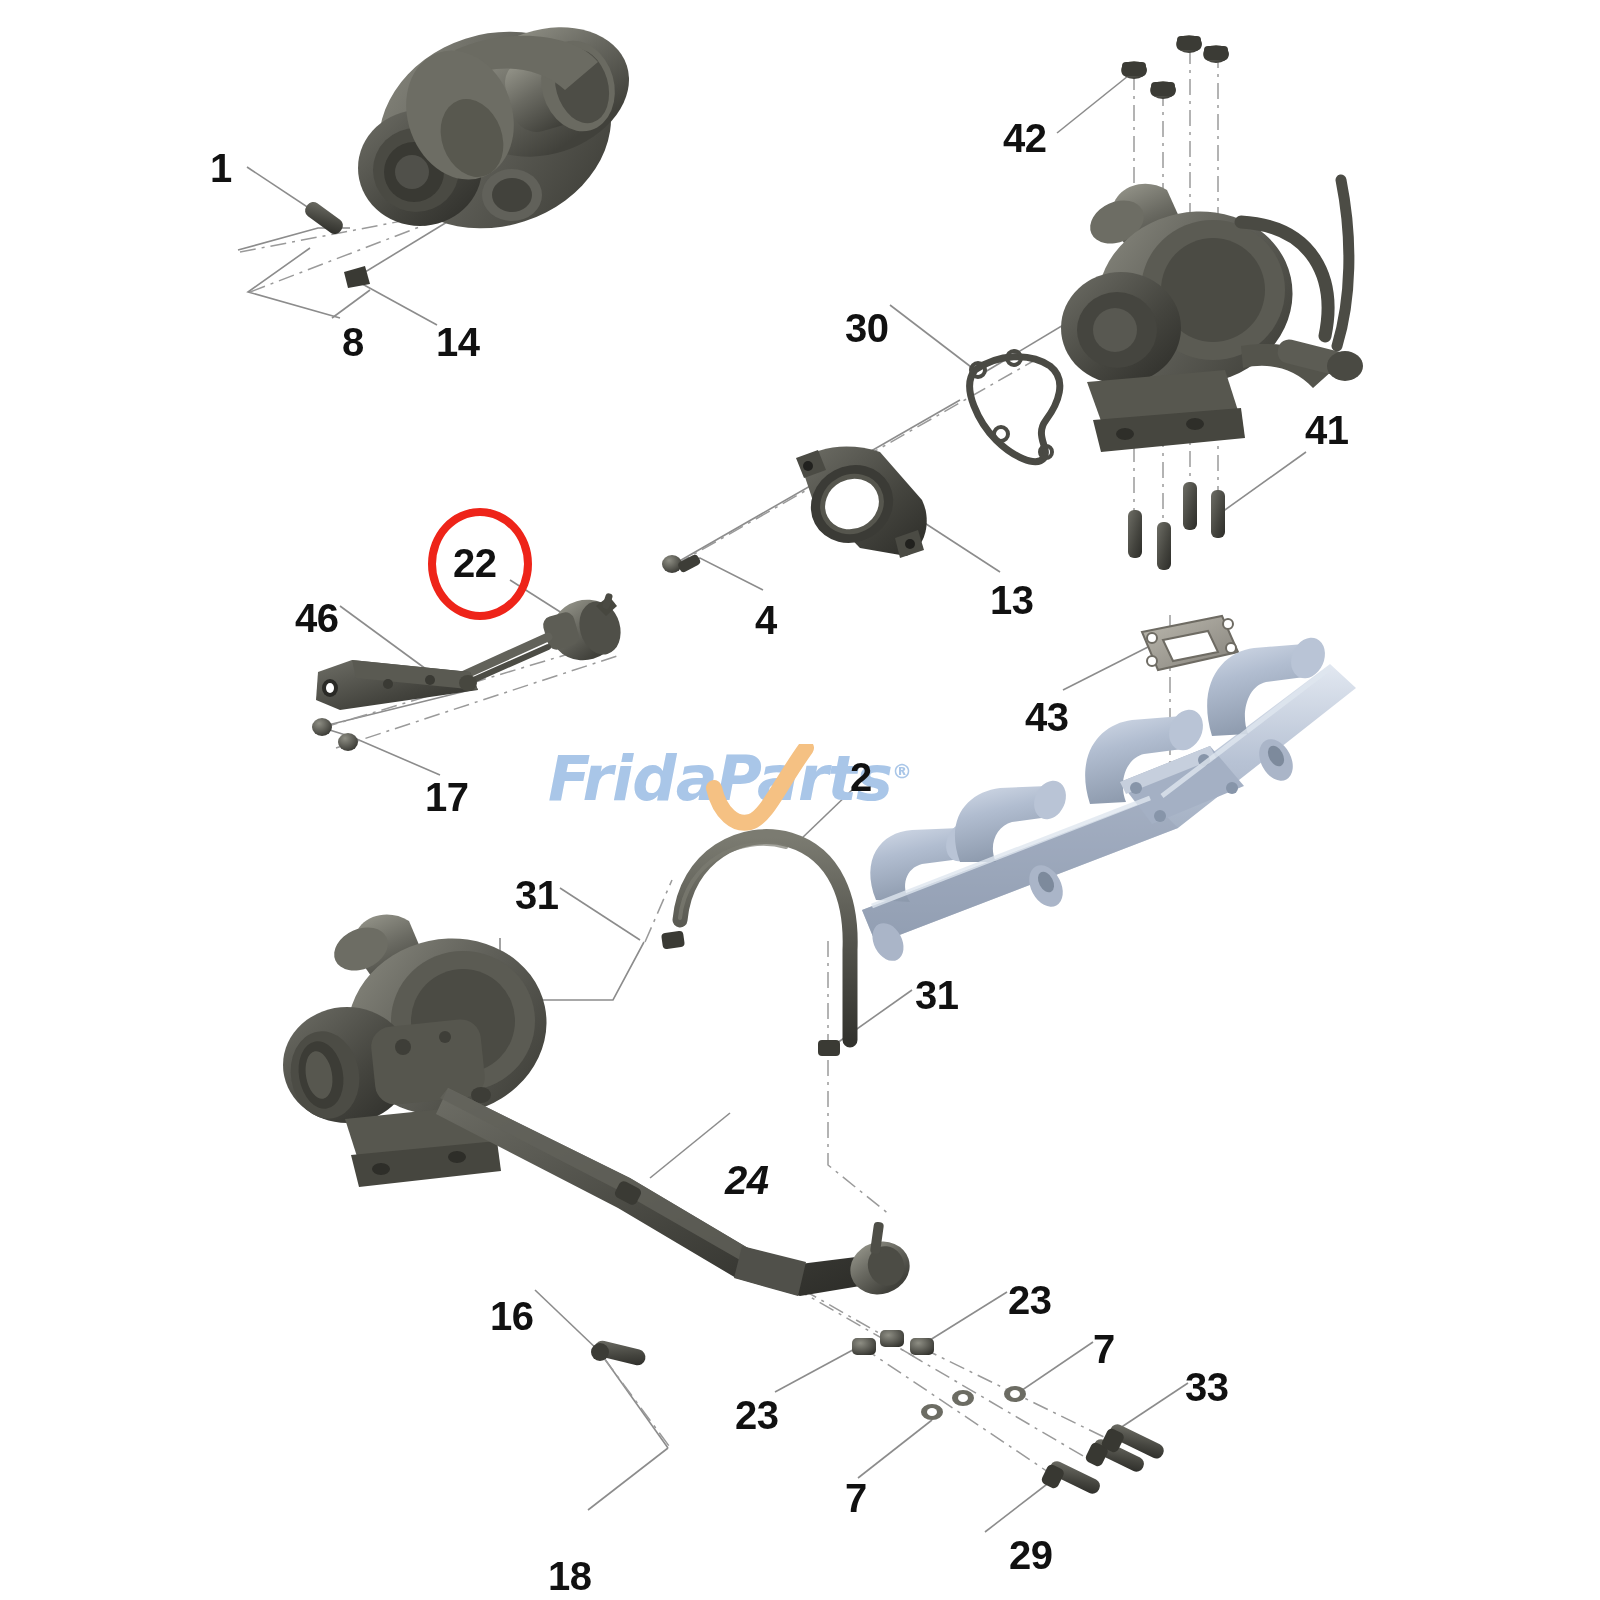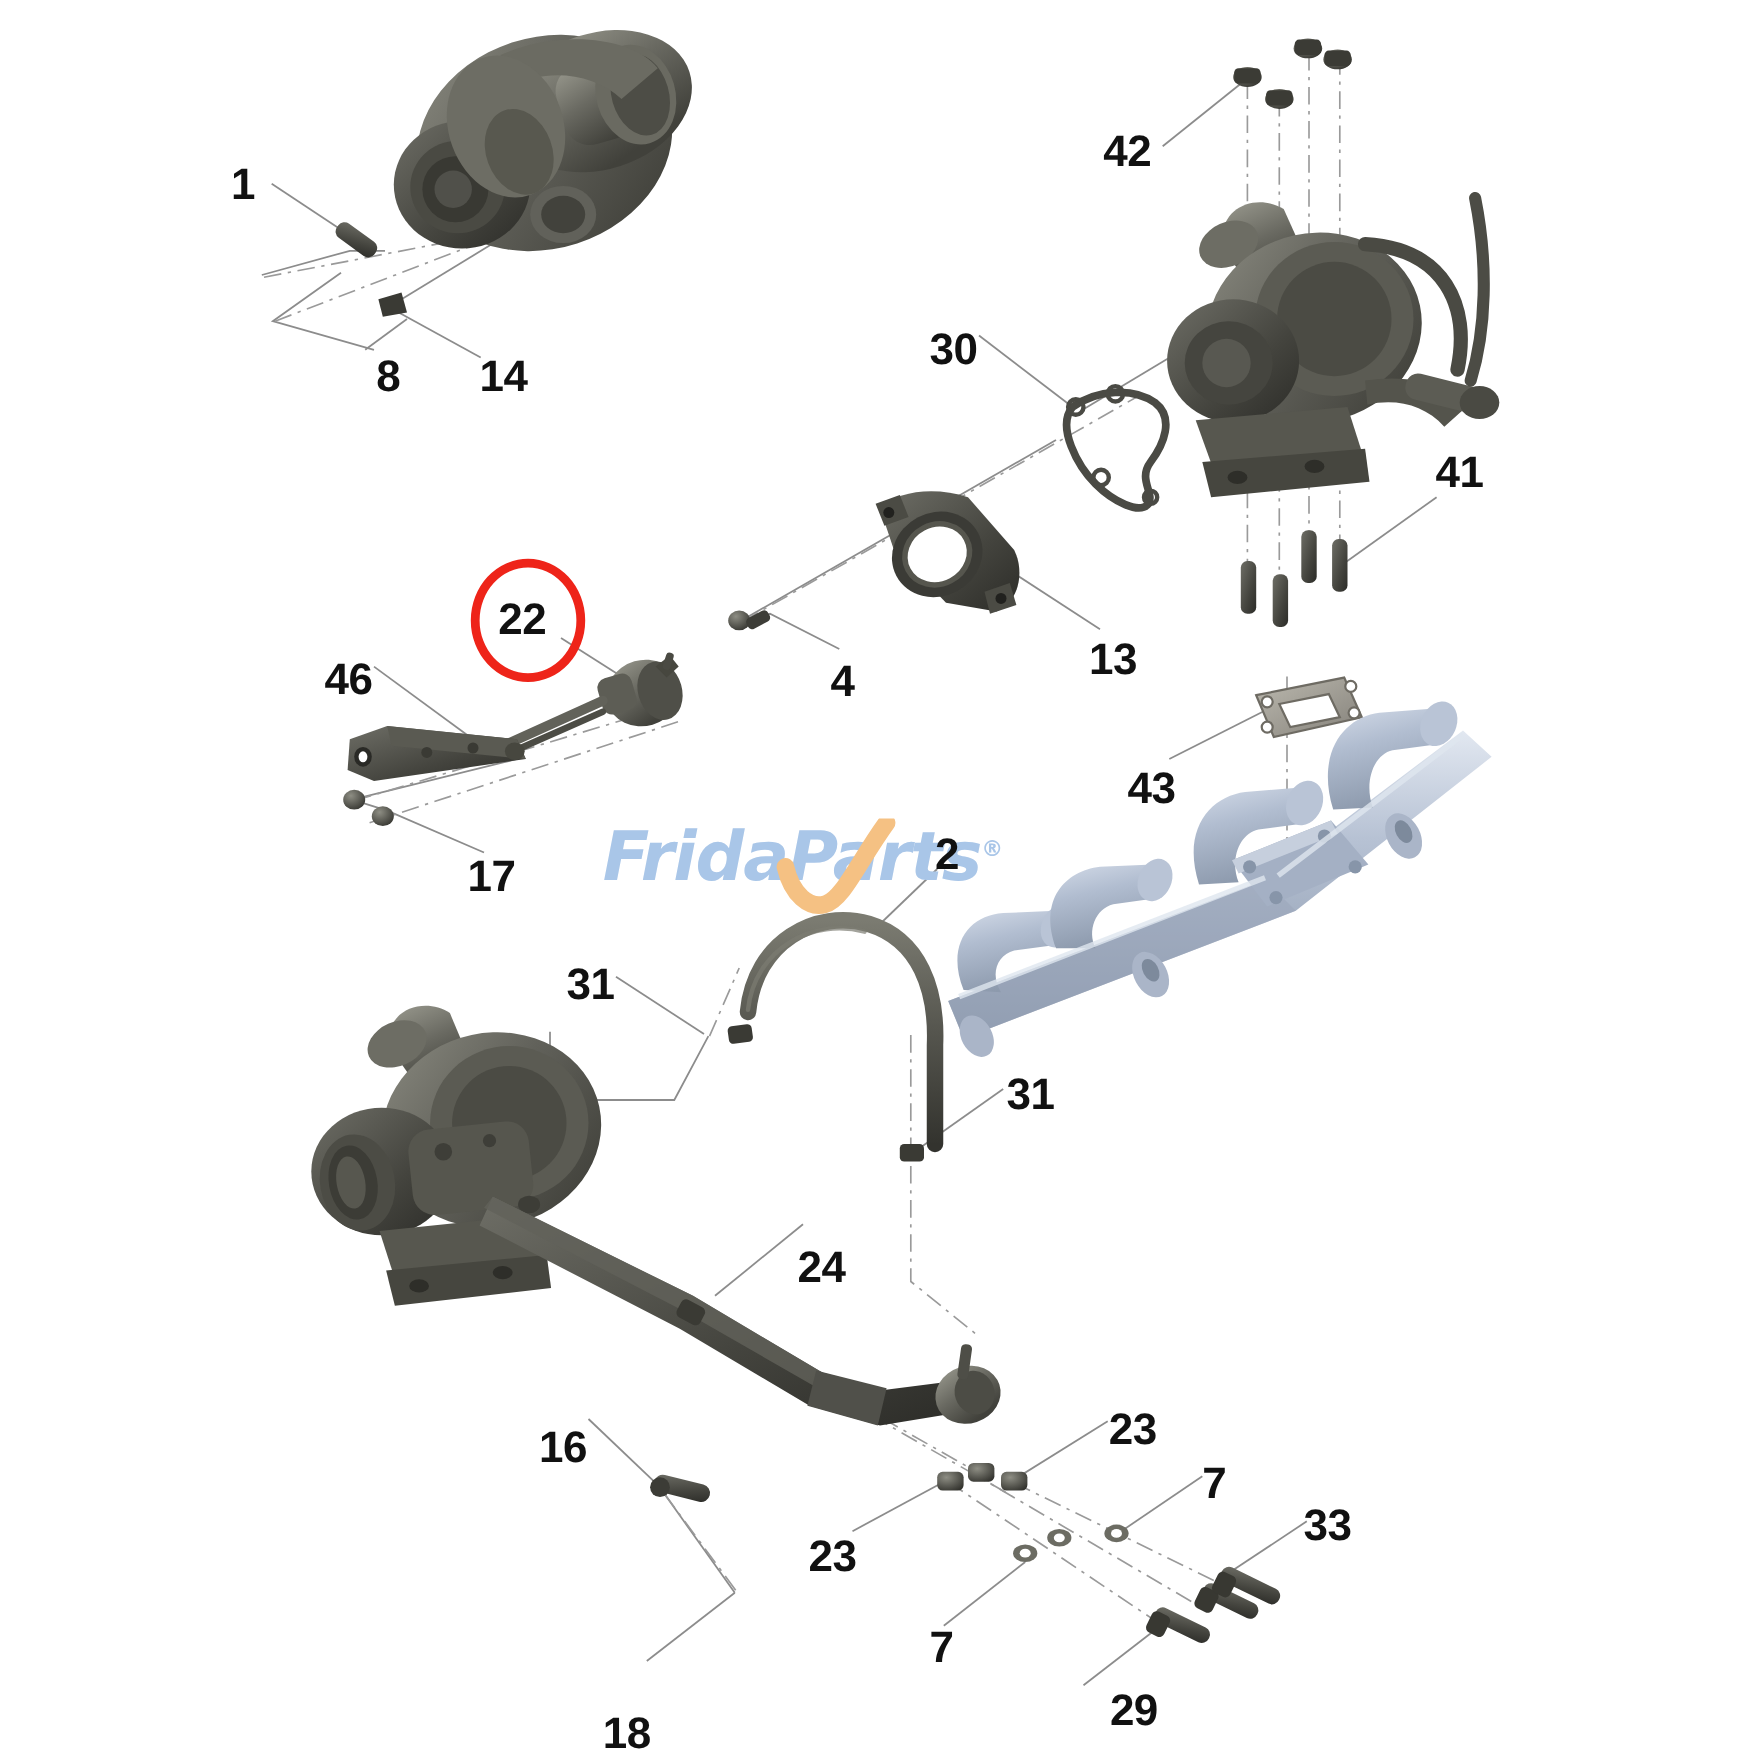"30" div.callout { top: 298px -> 308px }
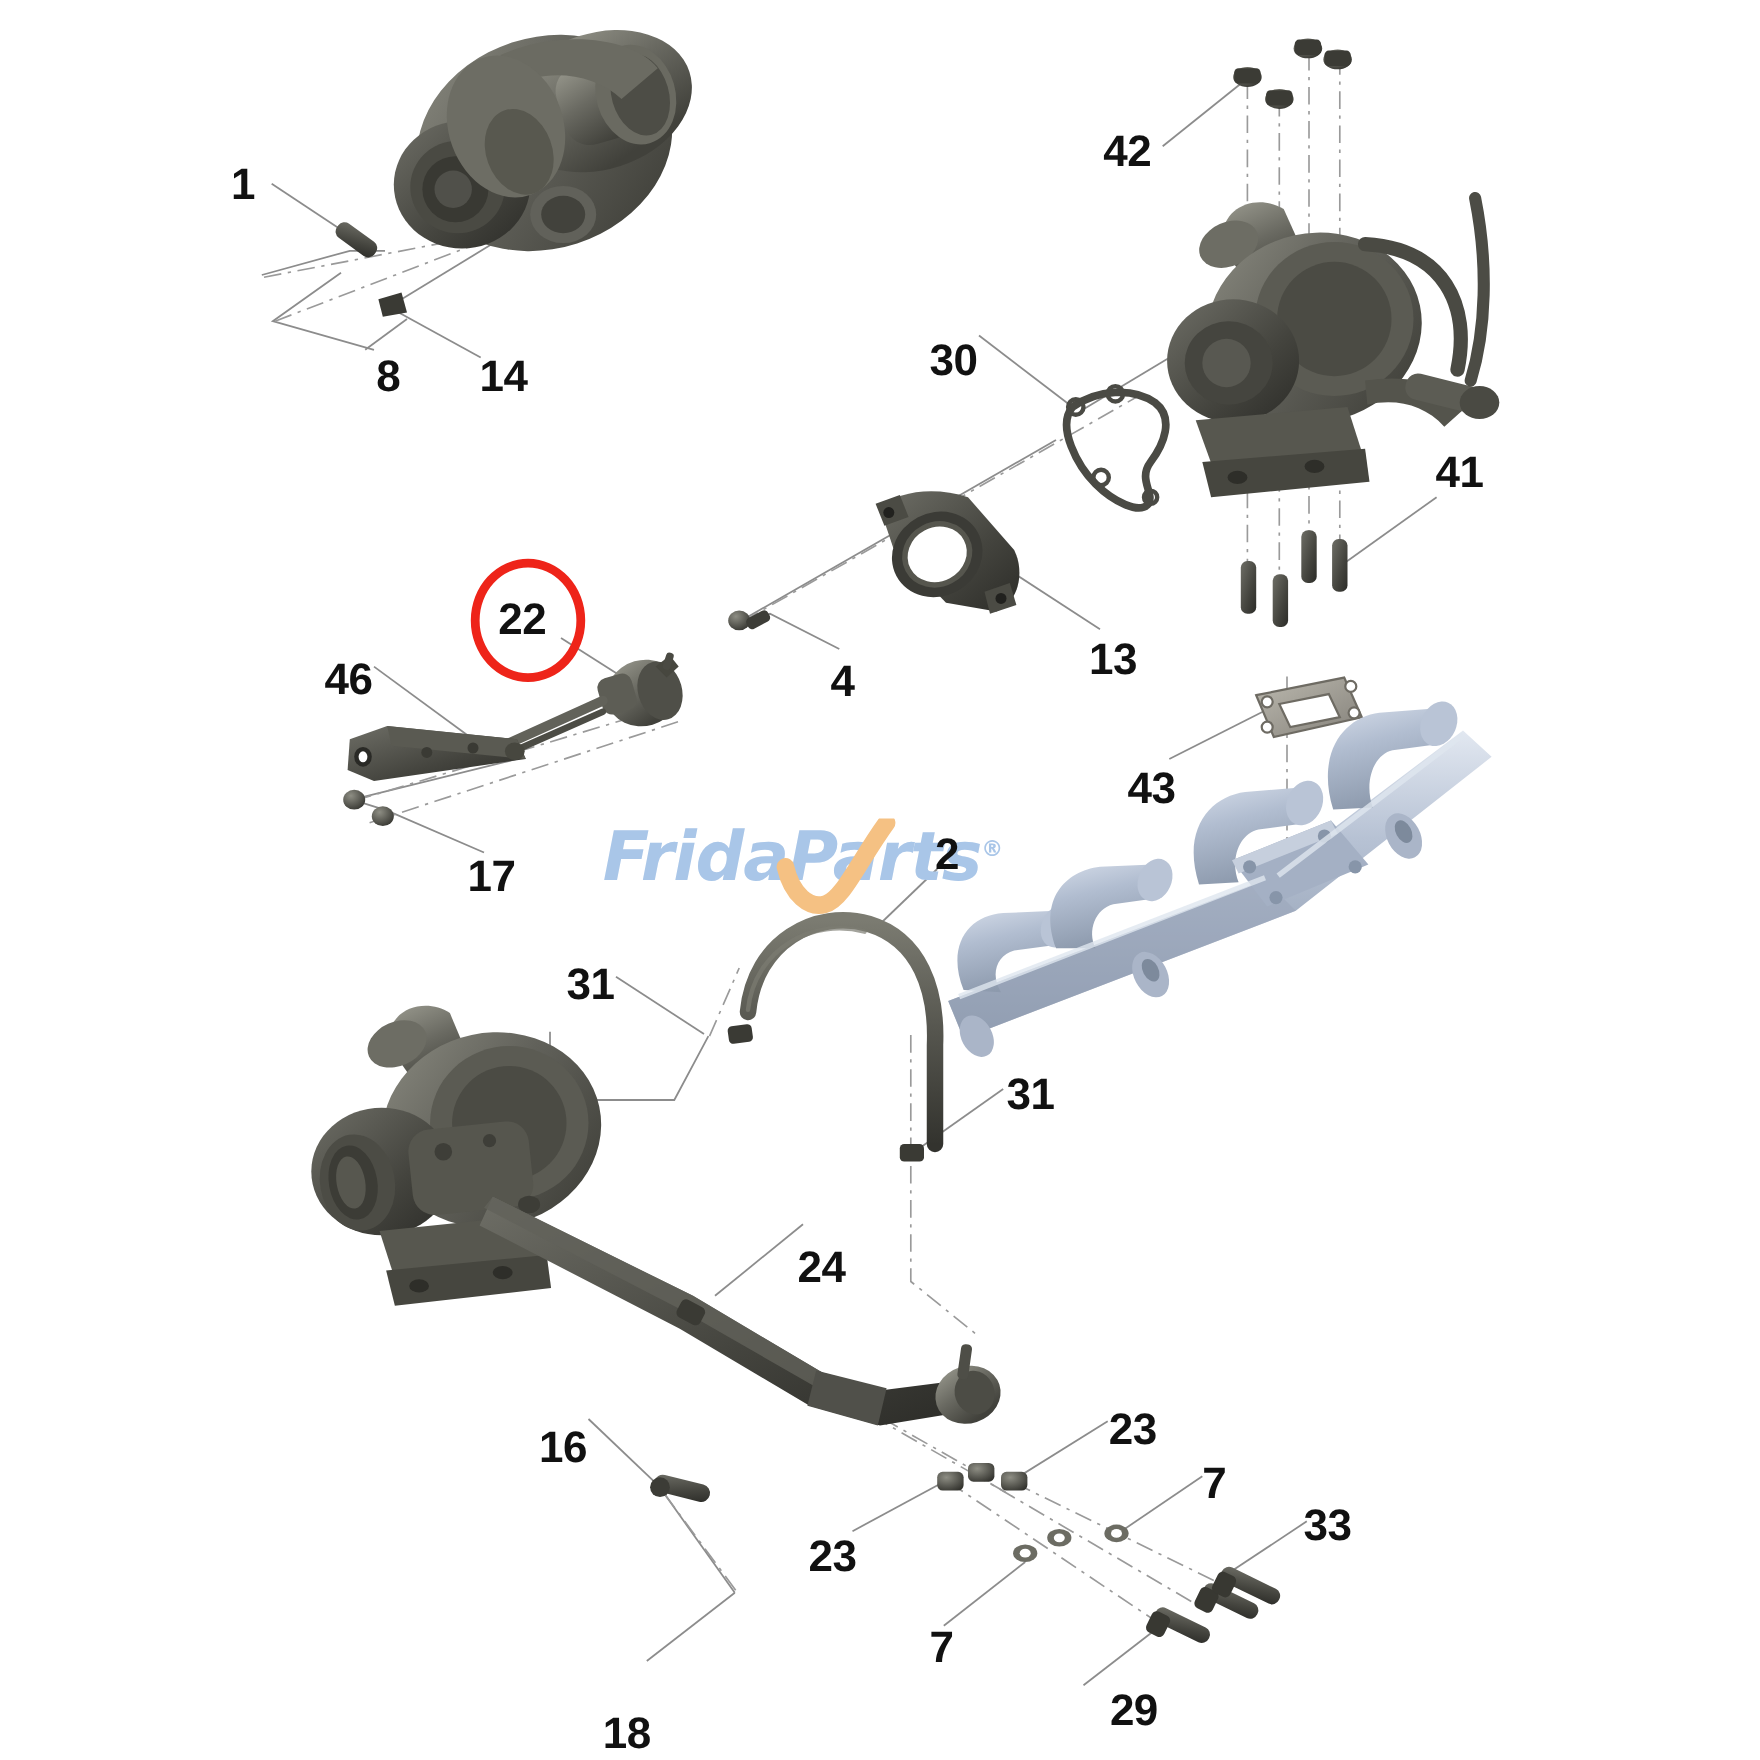"24" div.callout { font-style: none -> italic; top: 1132px -> 1160px }
